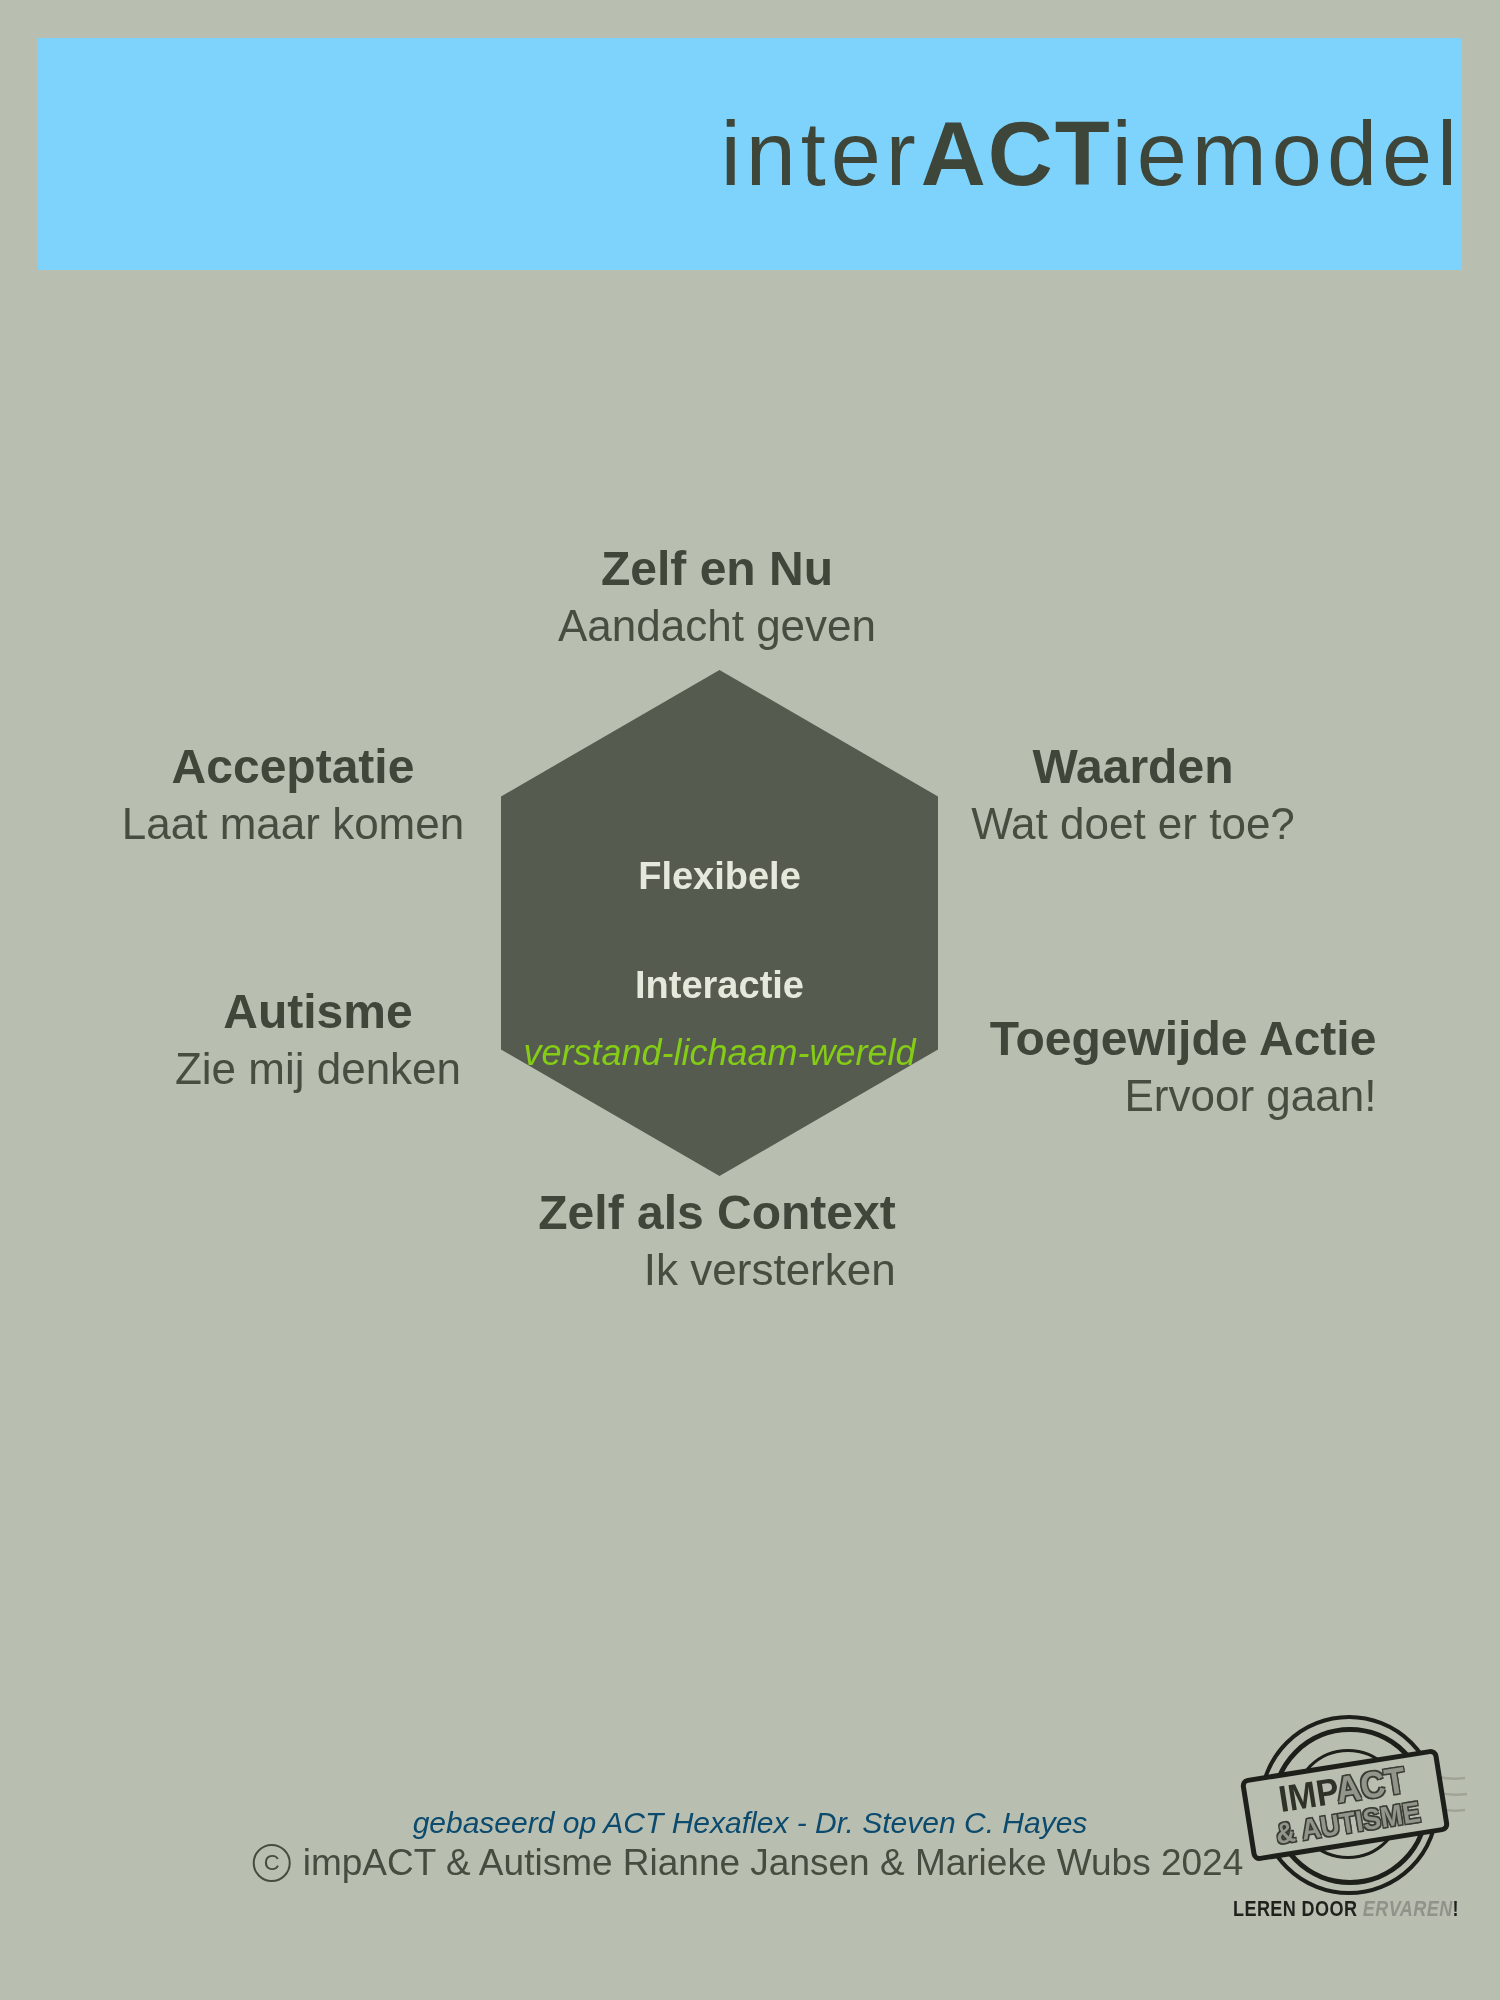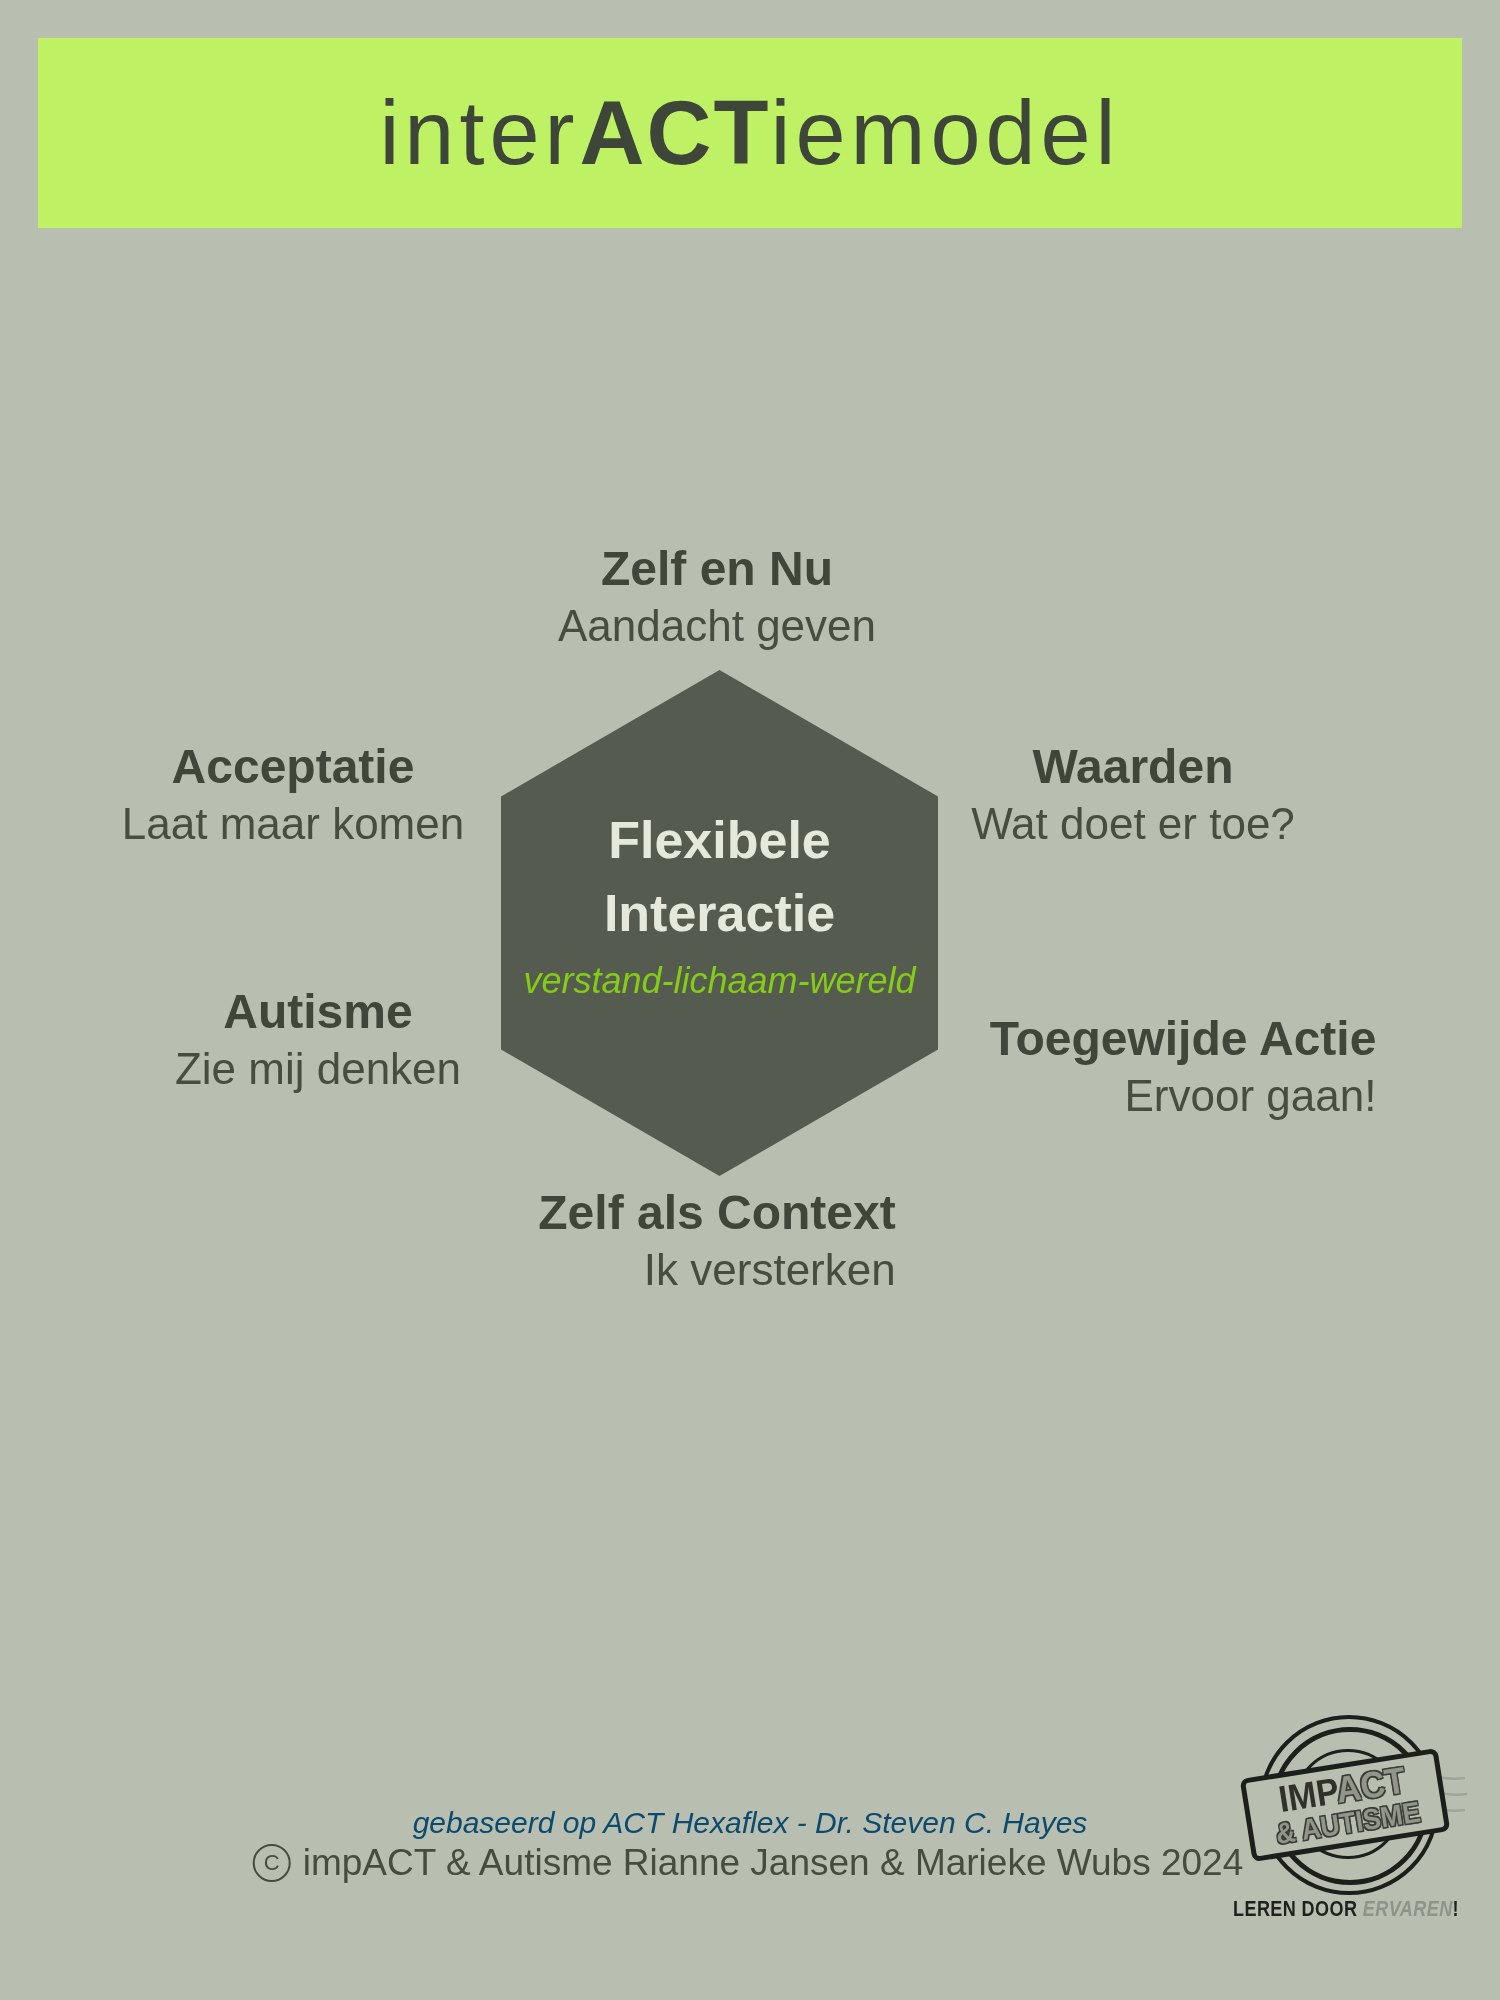"interACTiemodel" .header-bar { background: #bef264 -> #7dd3fc; height: 190px -> 232px; justify-content: center -> flex-end }
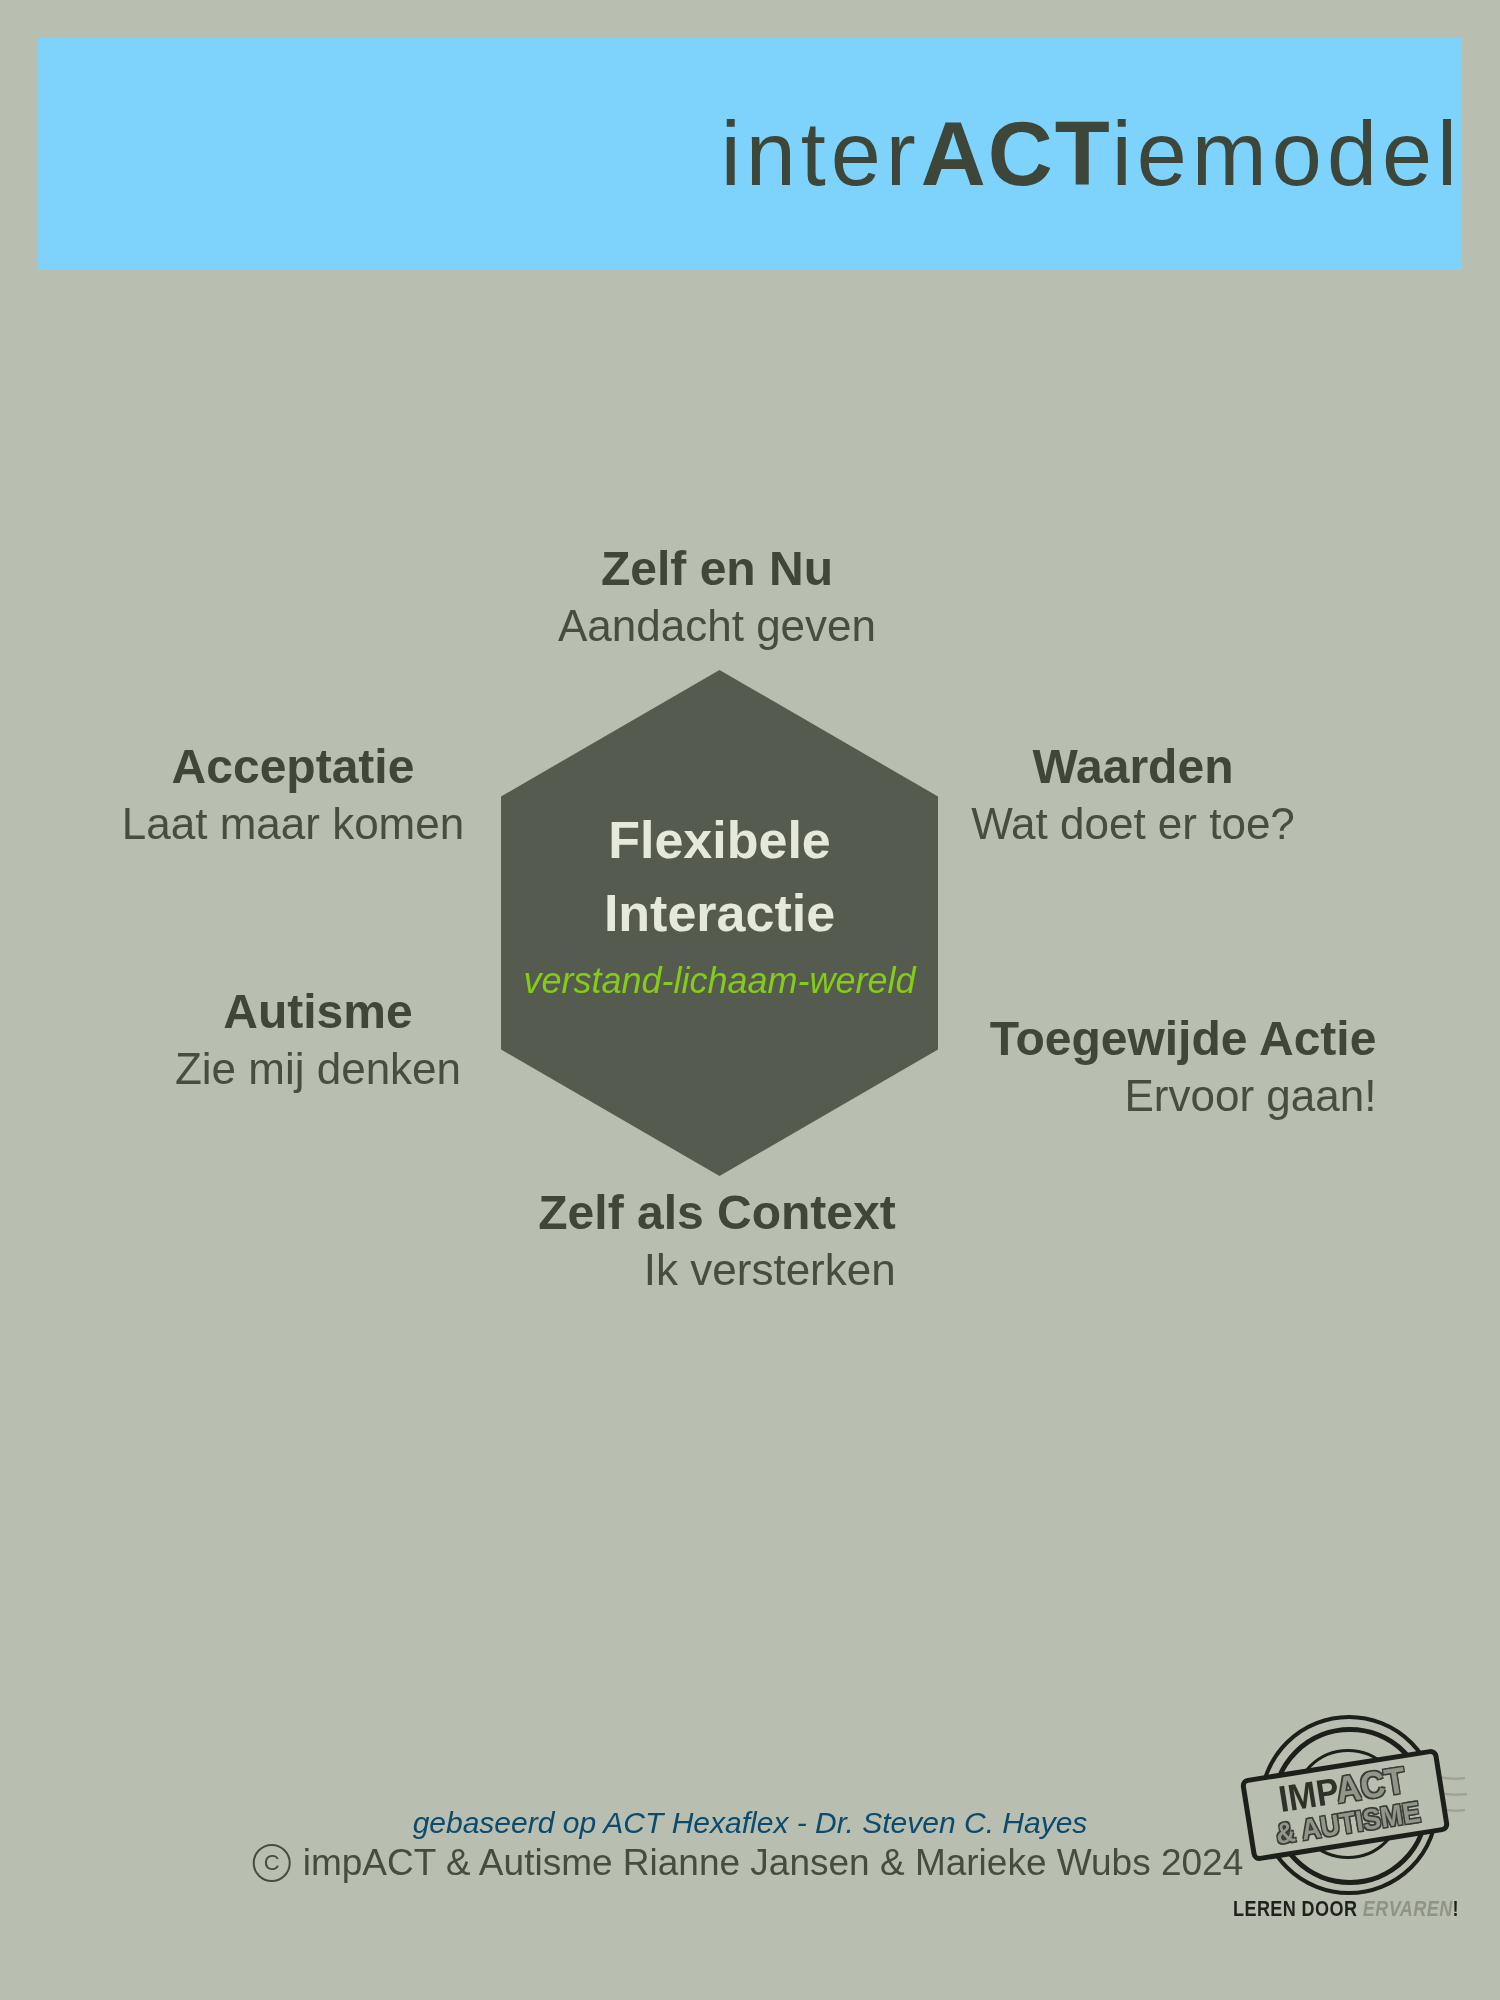"Flexibele" .hex-title { font-size: 52px -> 38px; margin-top: none -> 36px }
